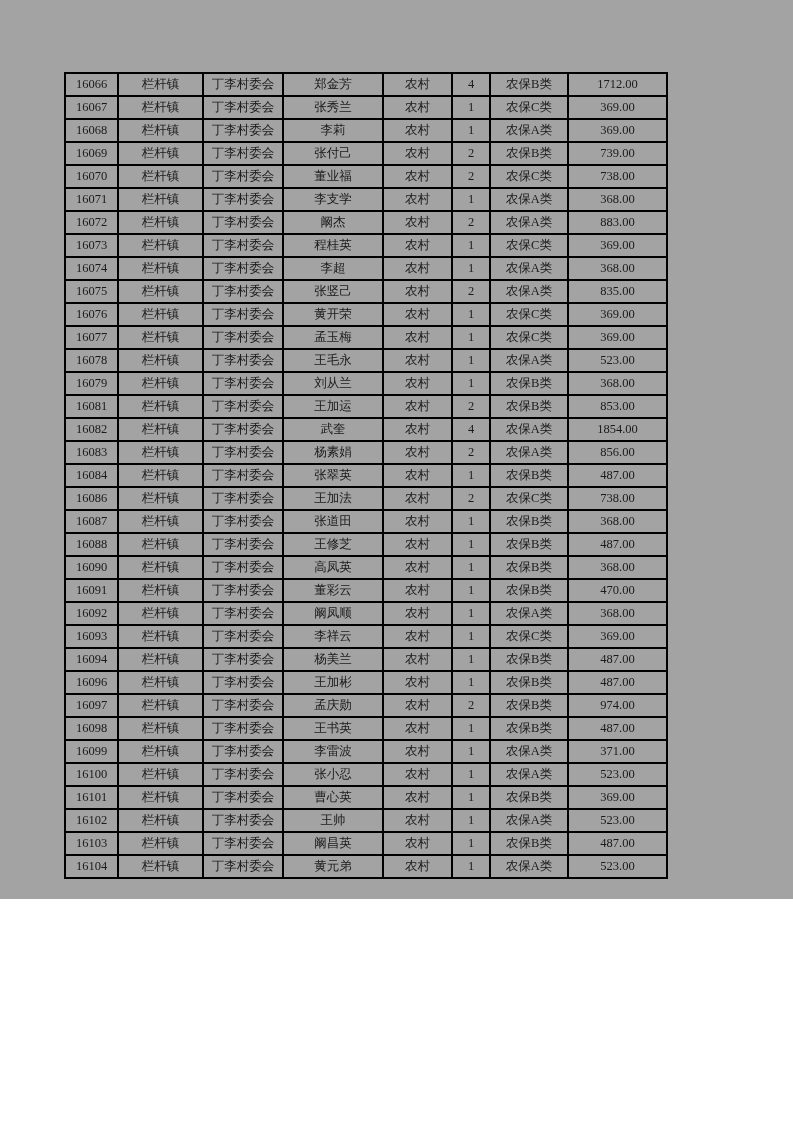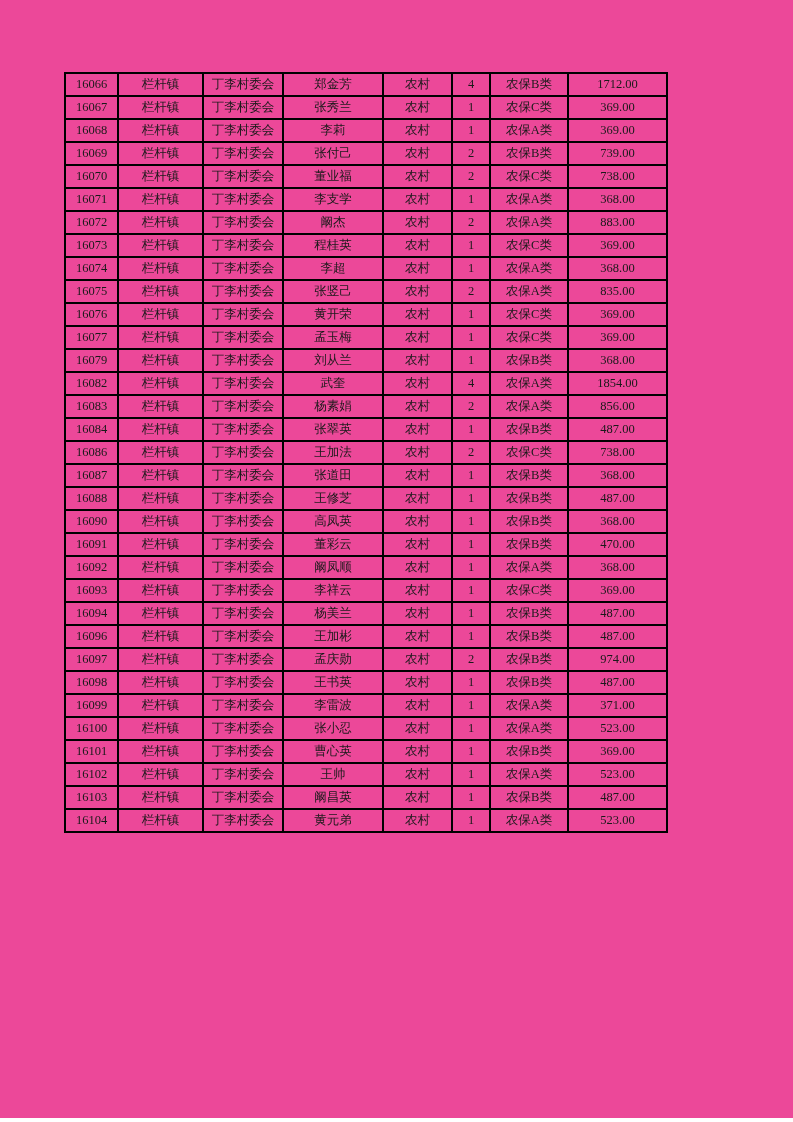"16066" #page { background: #ec4899 -> #a3a3a3; height: 1118px -> 899px }
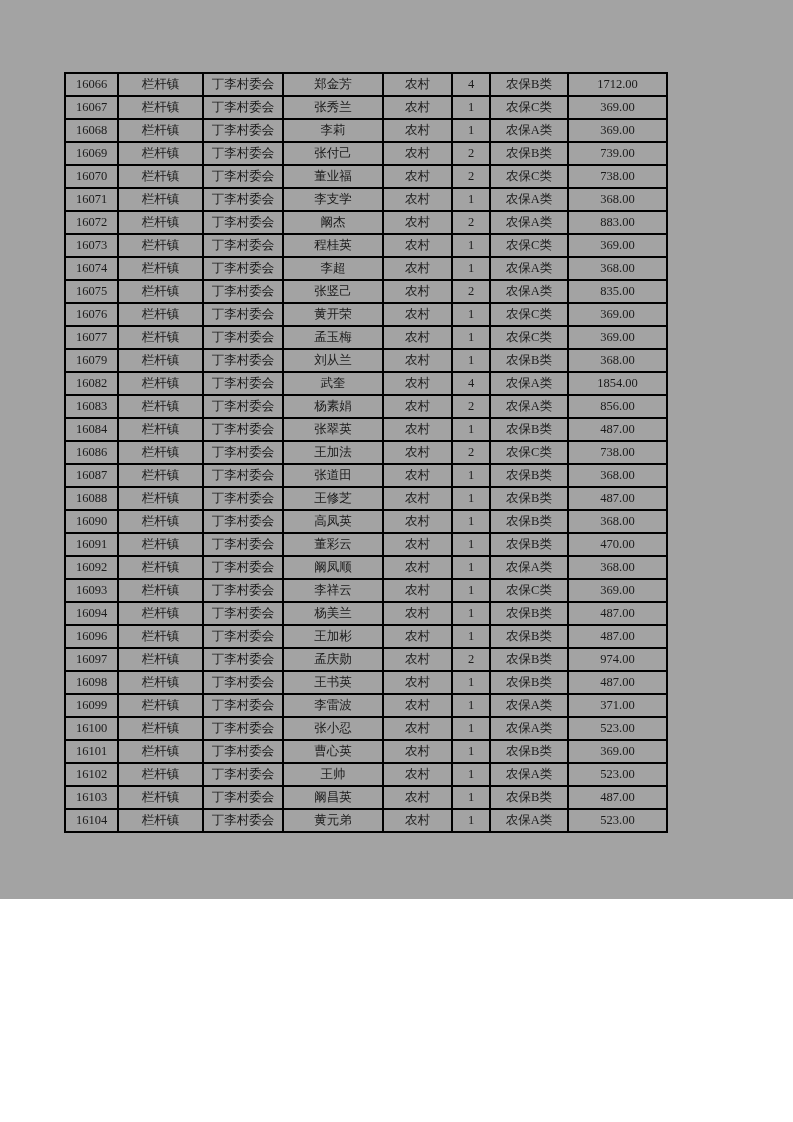"16078" tr { html: none -> <tr> <td>16078</td> <td>栏杆镇</td> <td>丁李村委会</td> <td>王毛永</td> <td>农村</td> <td>1</td> <td>农保A类</td> <td>523.00</td> </tr> }
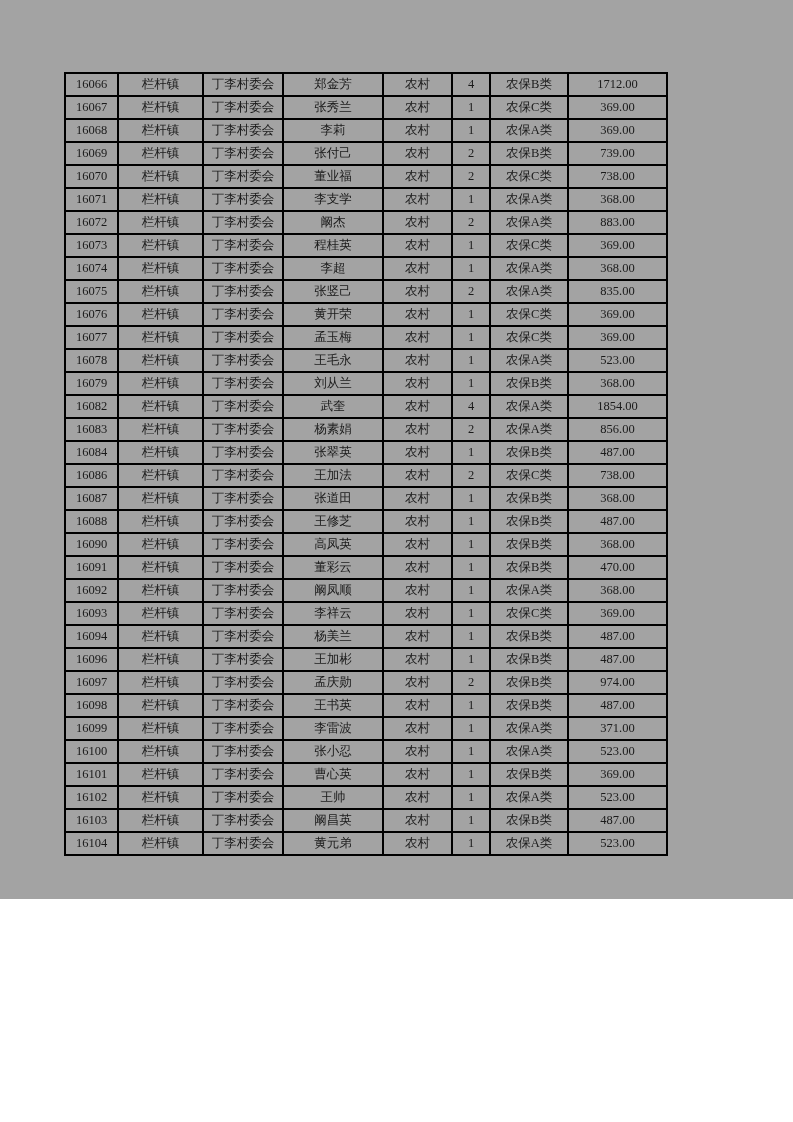"16081" tr { html: none -> <tr> <td>16081</td> <td>栏杆镇</td> <td>丁李村委会</td> <td>王加运</td> <td>农村</td> <td>2</td> <td>农保B类</td> <td>853.00</td> </tr> }
